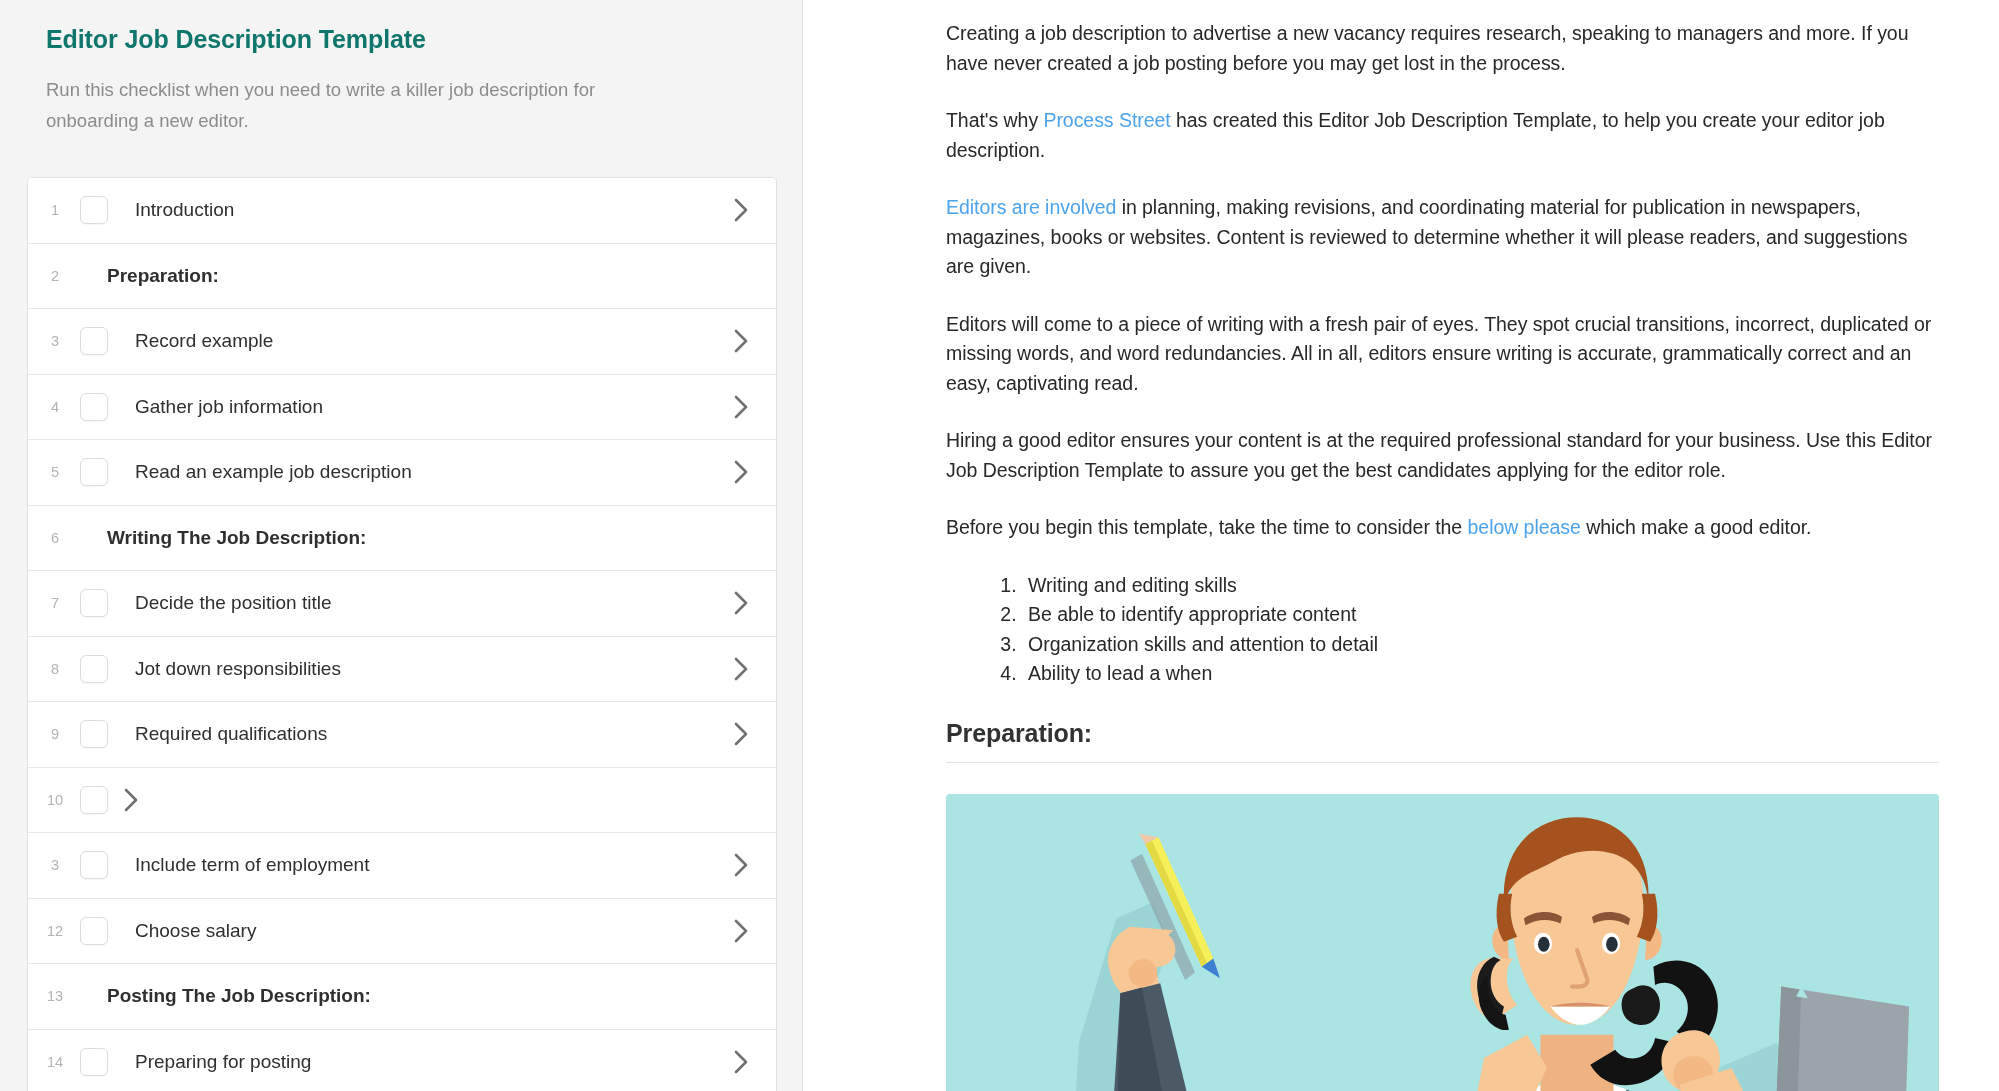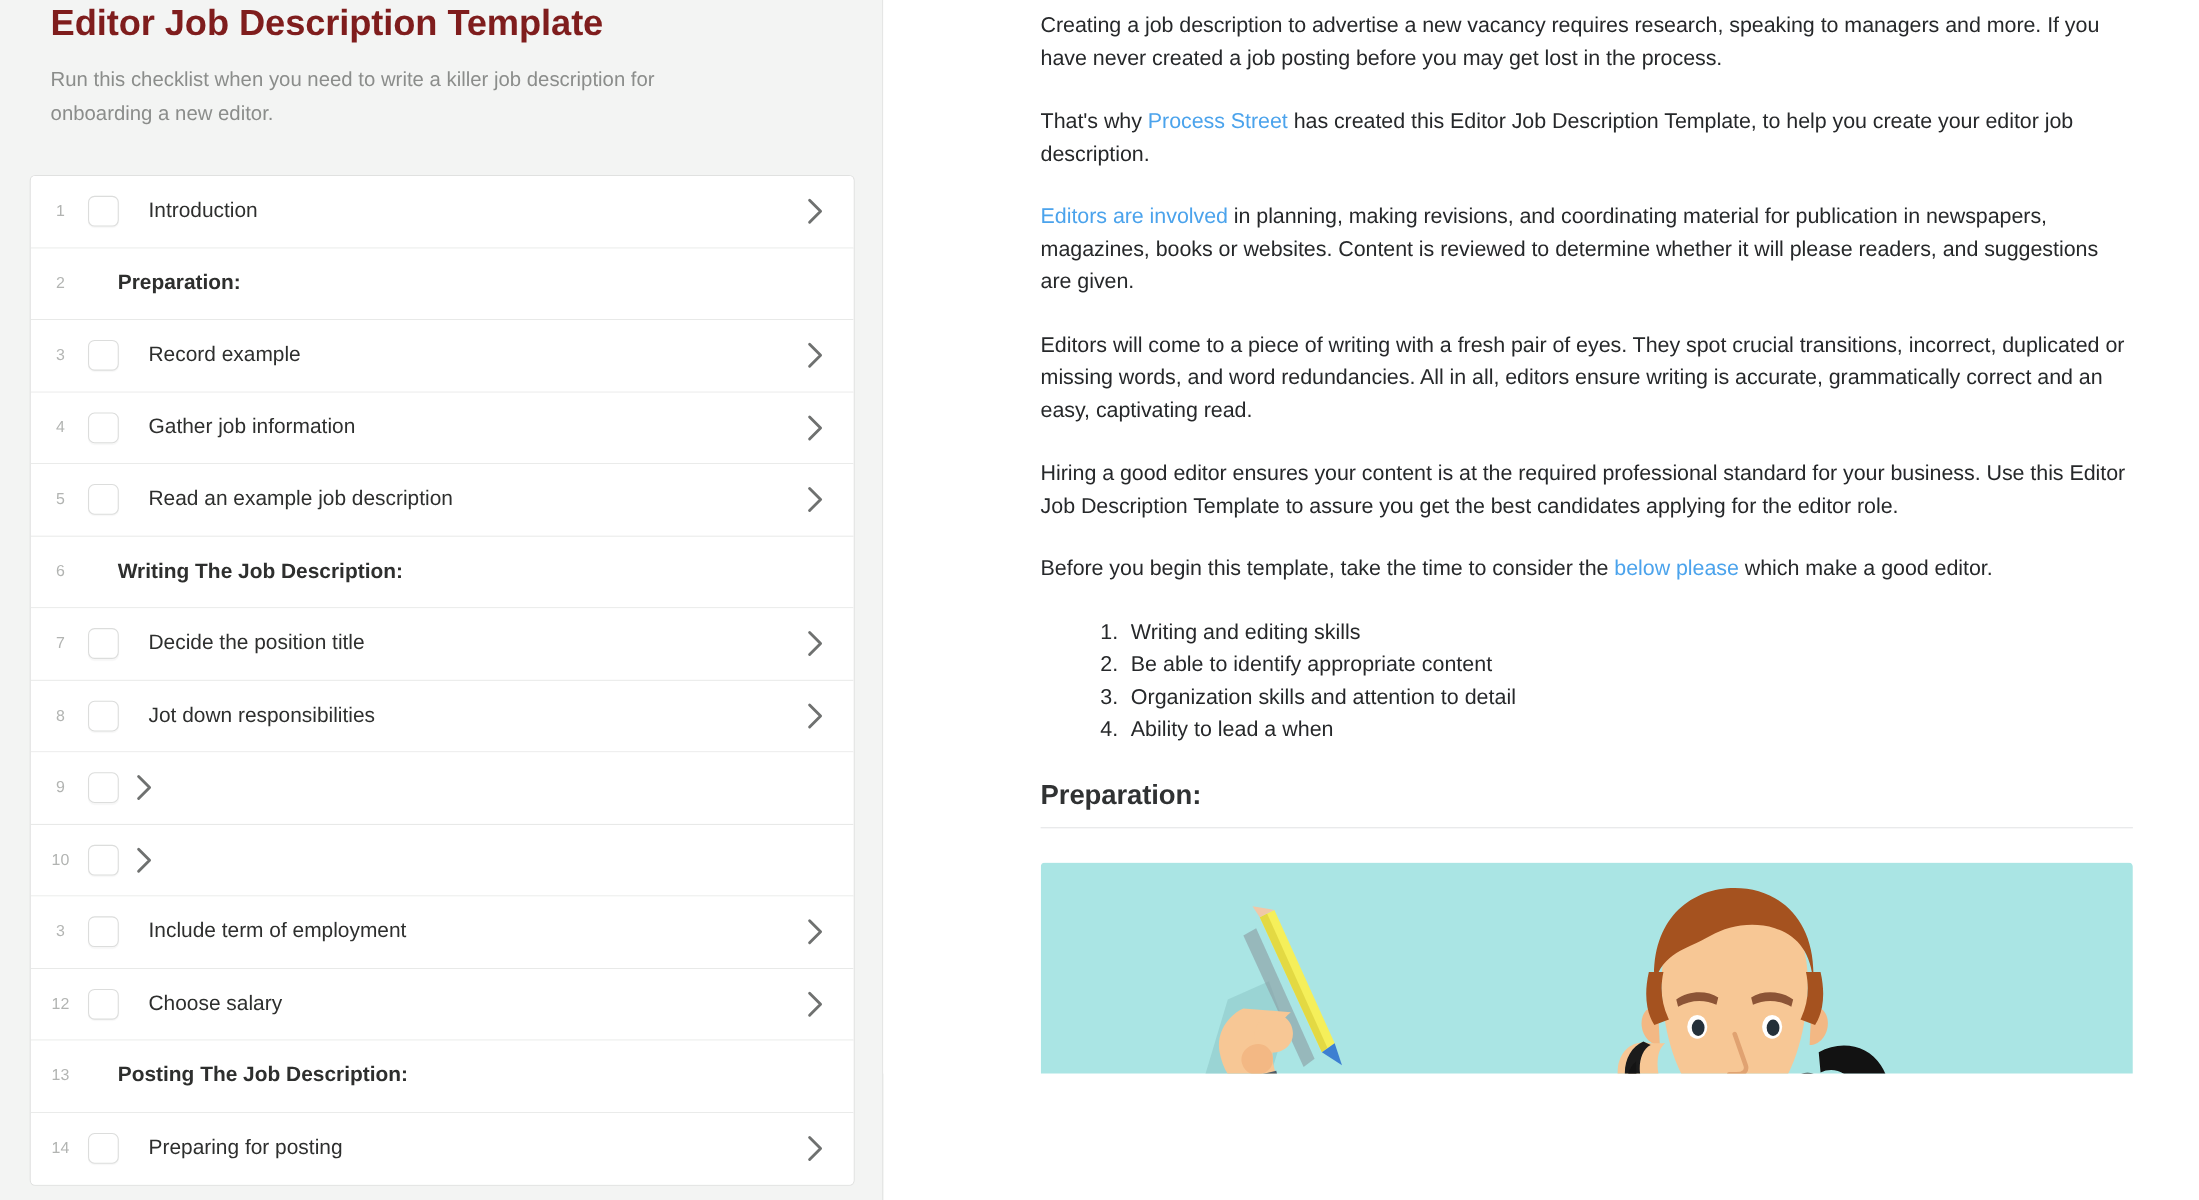"Editor Job Description Template" .checklist-title { color: #7f1d1d -> #0f766e; font-size: 33px -> 25px; padding-top: 6px -> 24px }
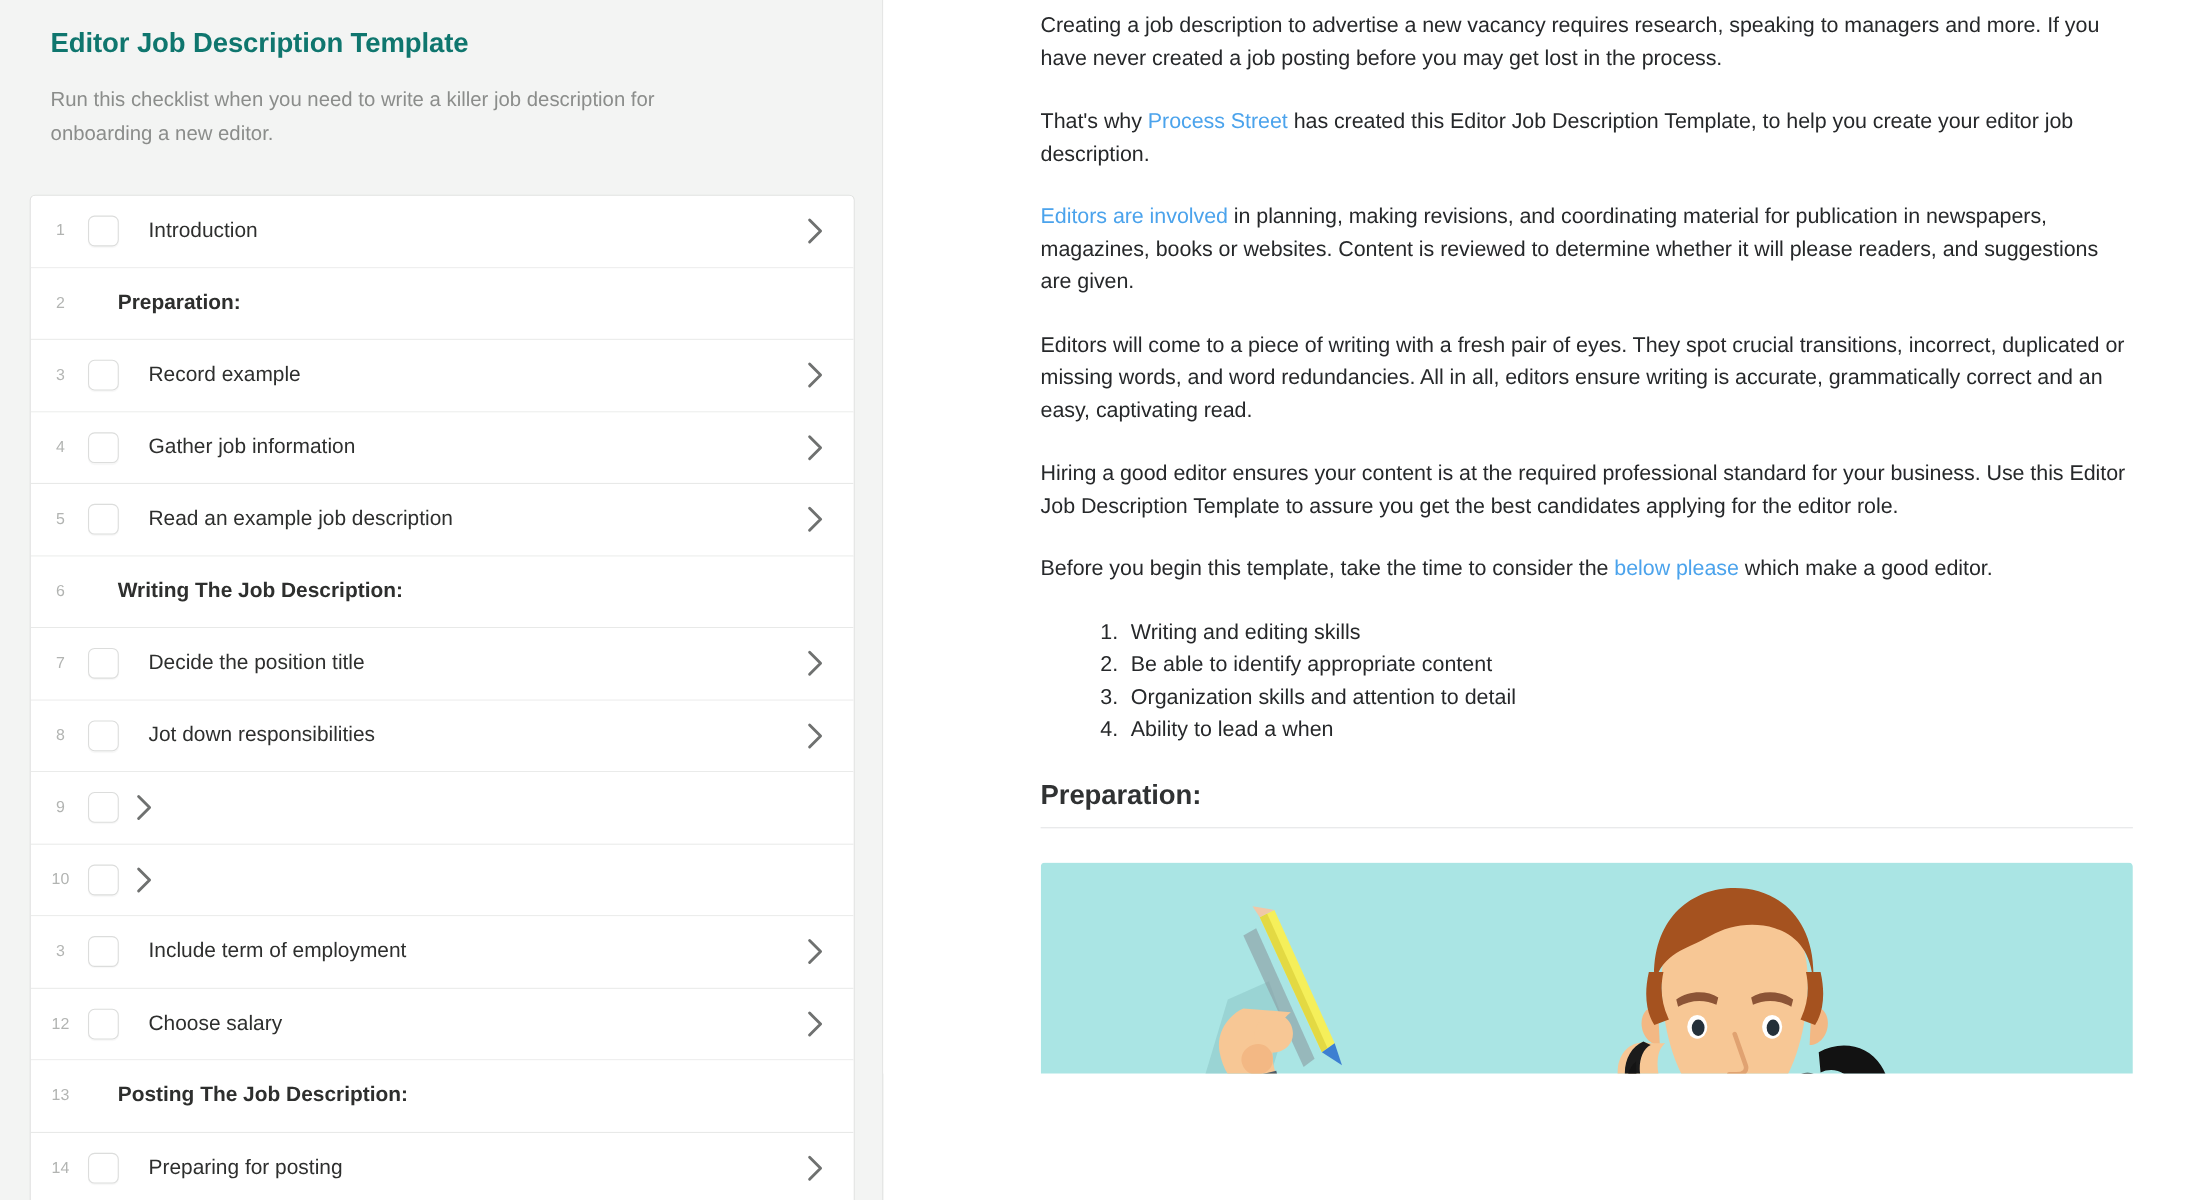"Creating a job description to" .content { height: 976px -> 1091px; padding: 0px 0 0 0 -> 10px 0 0 0 }
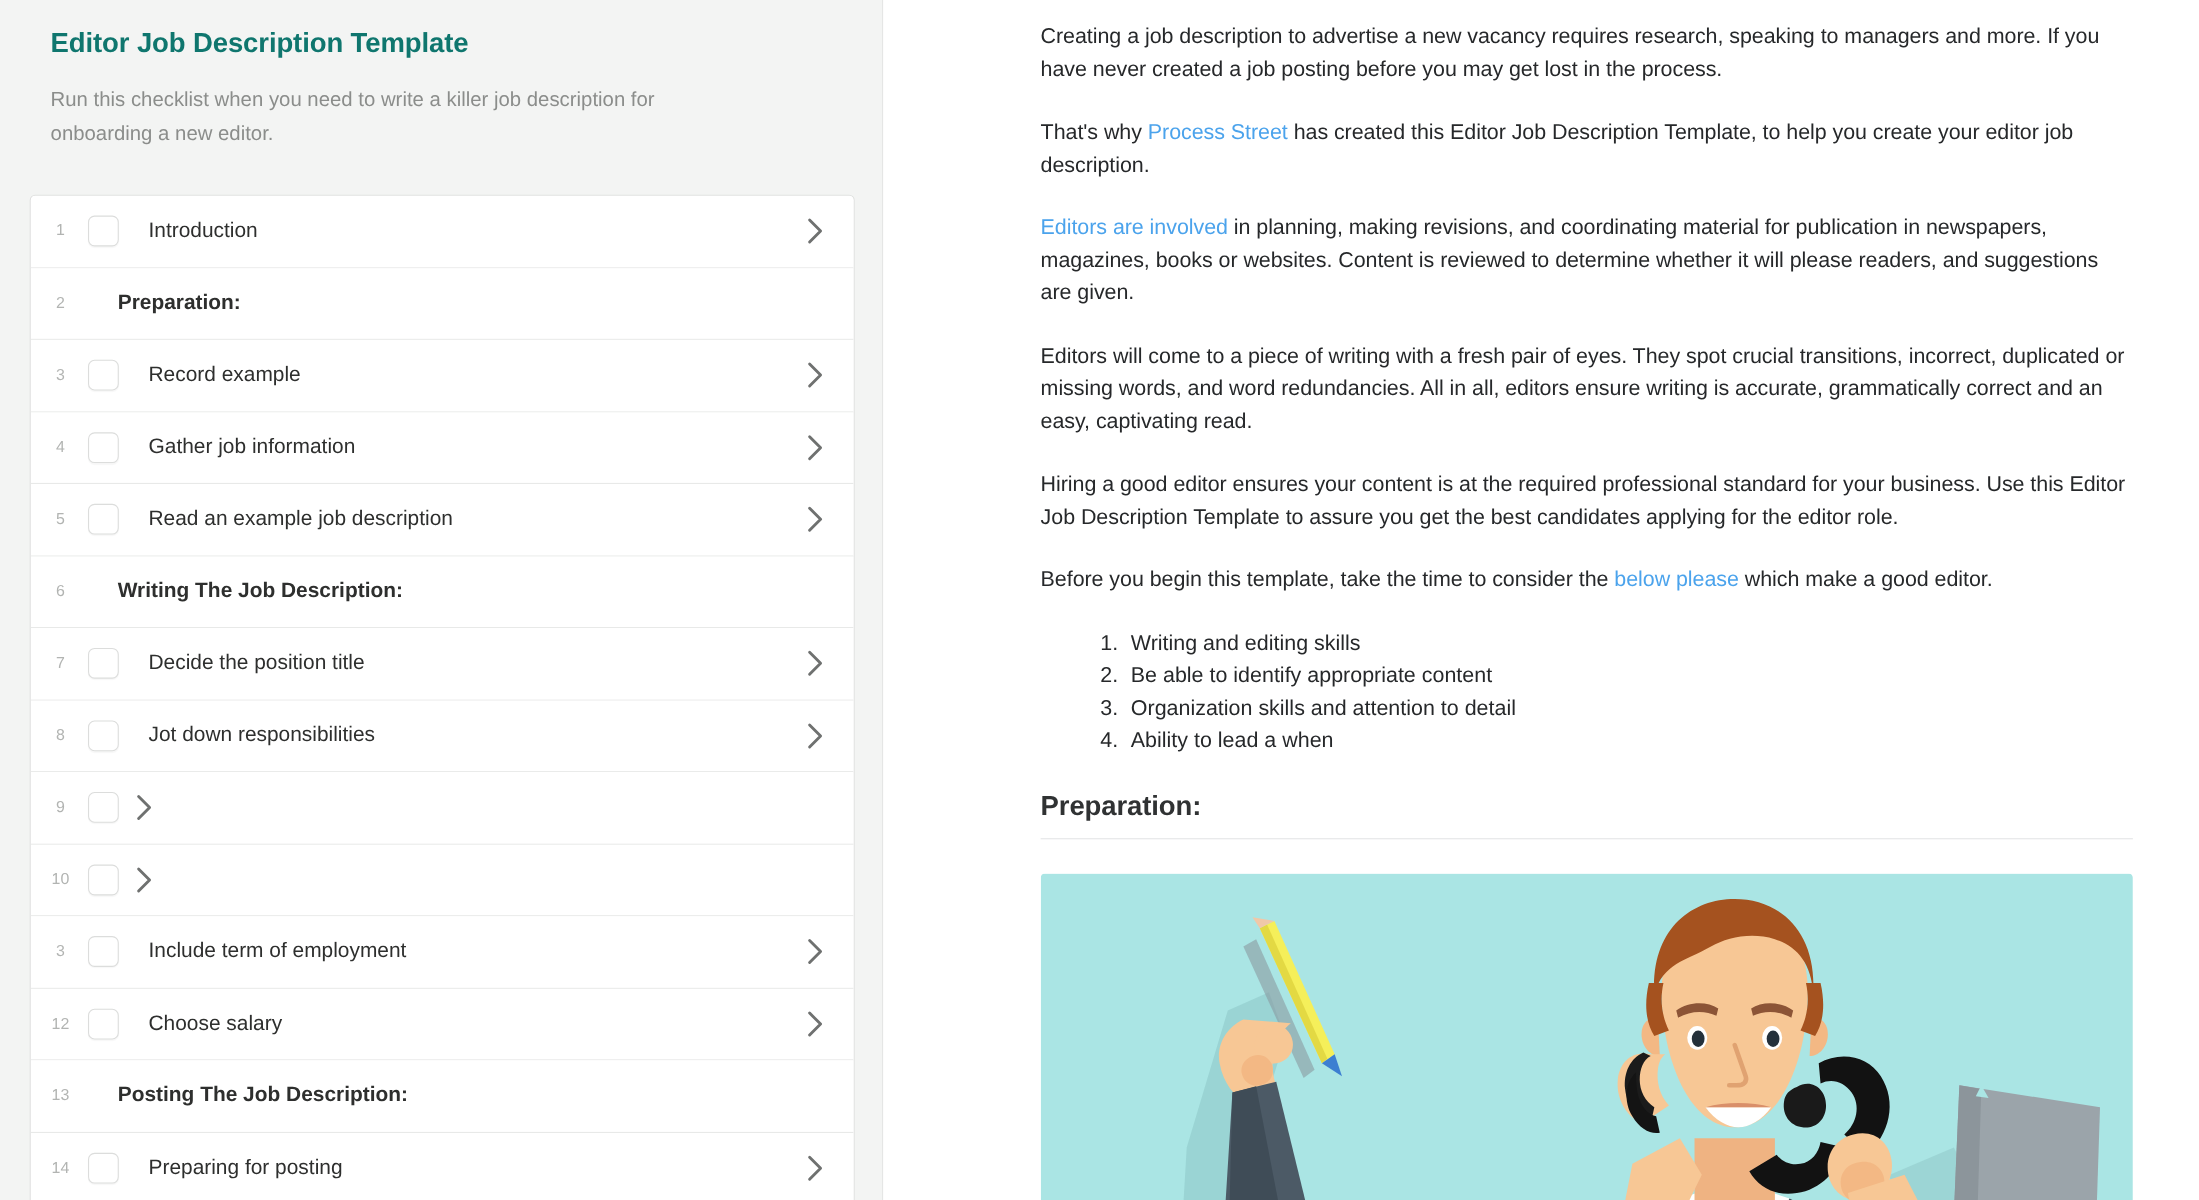"Required qualifications" div.task-label { html: none -> <div>Required qualifications</div> }
